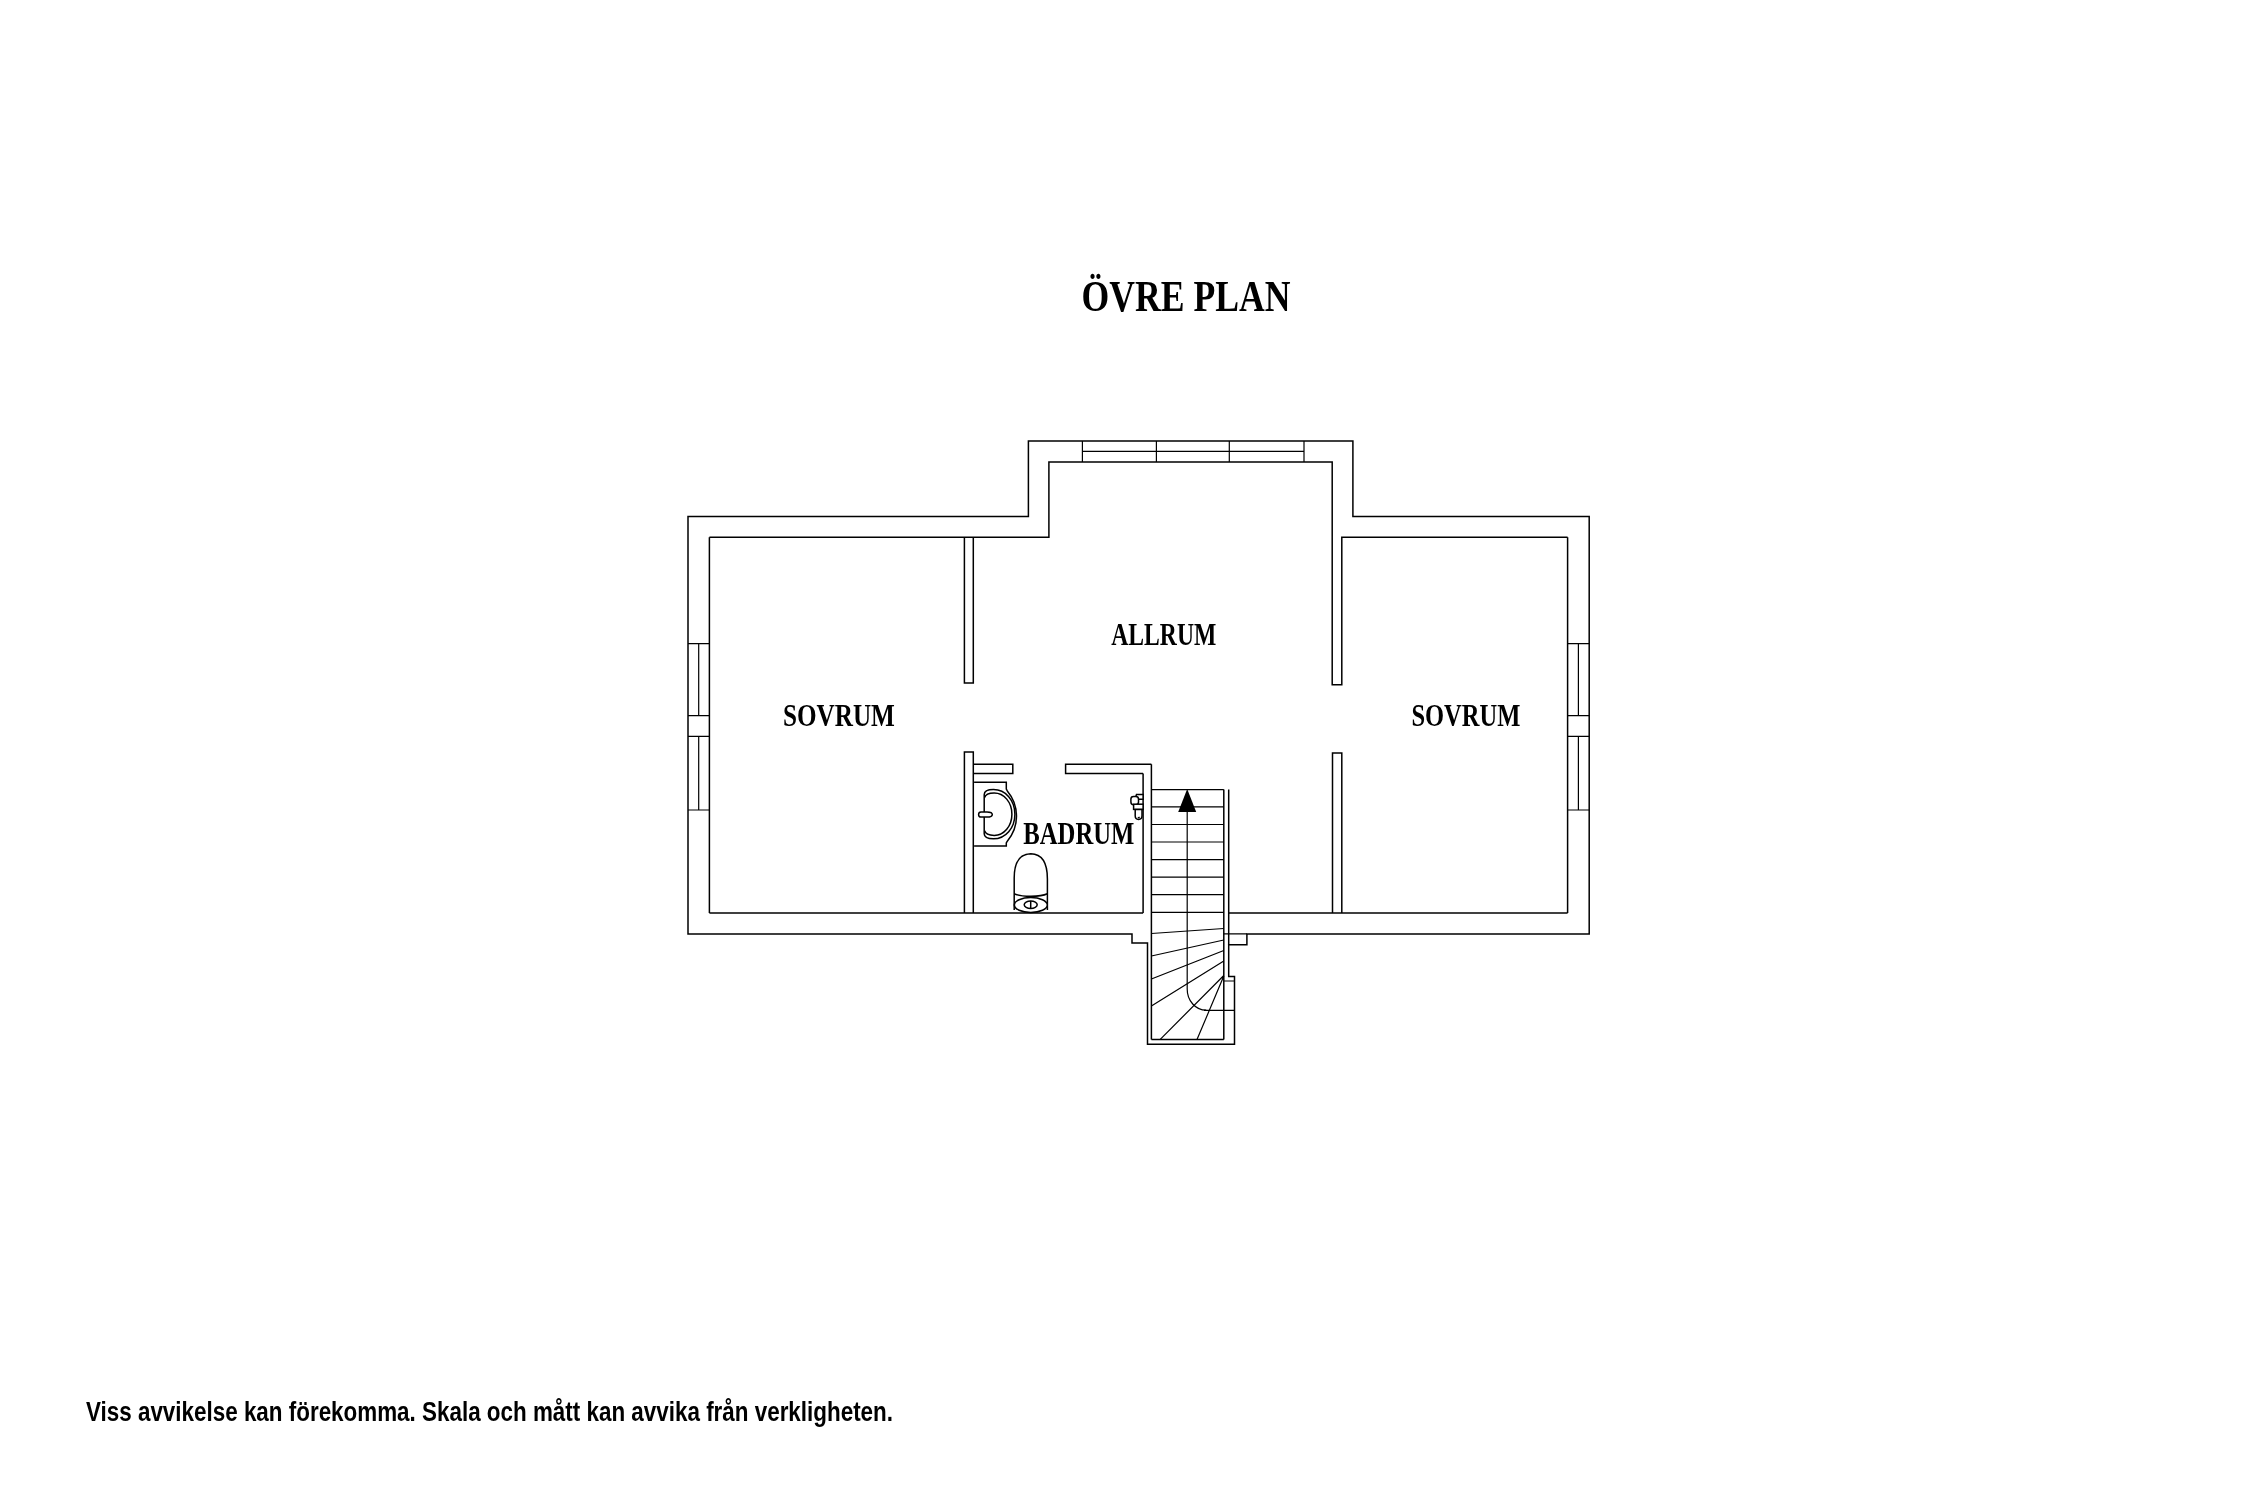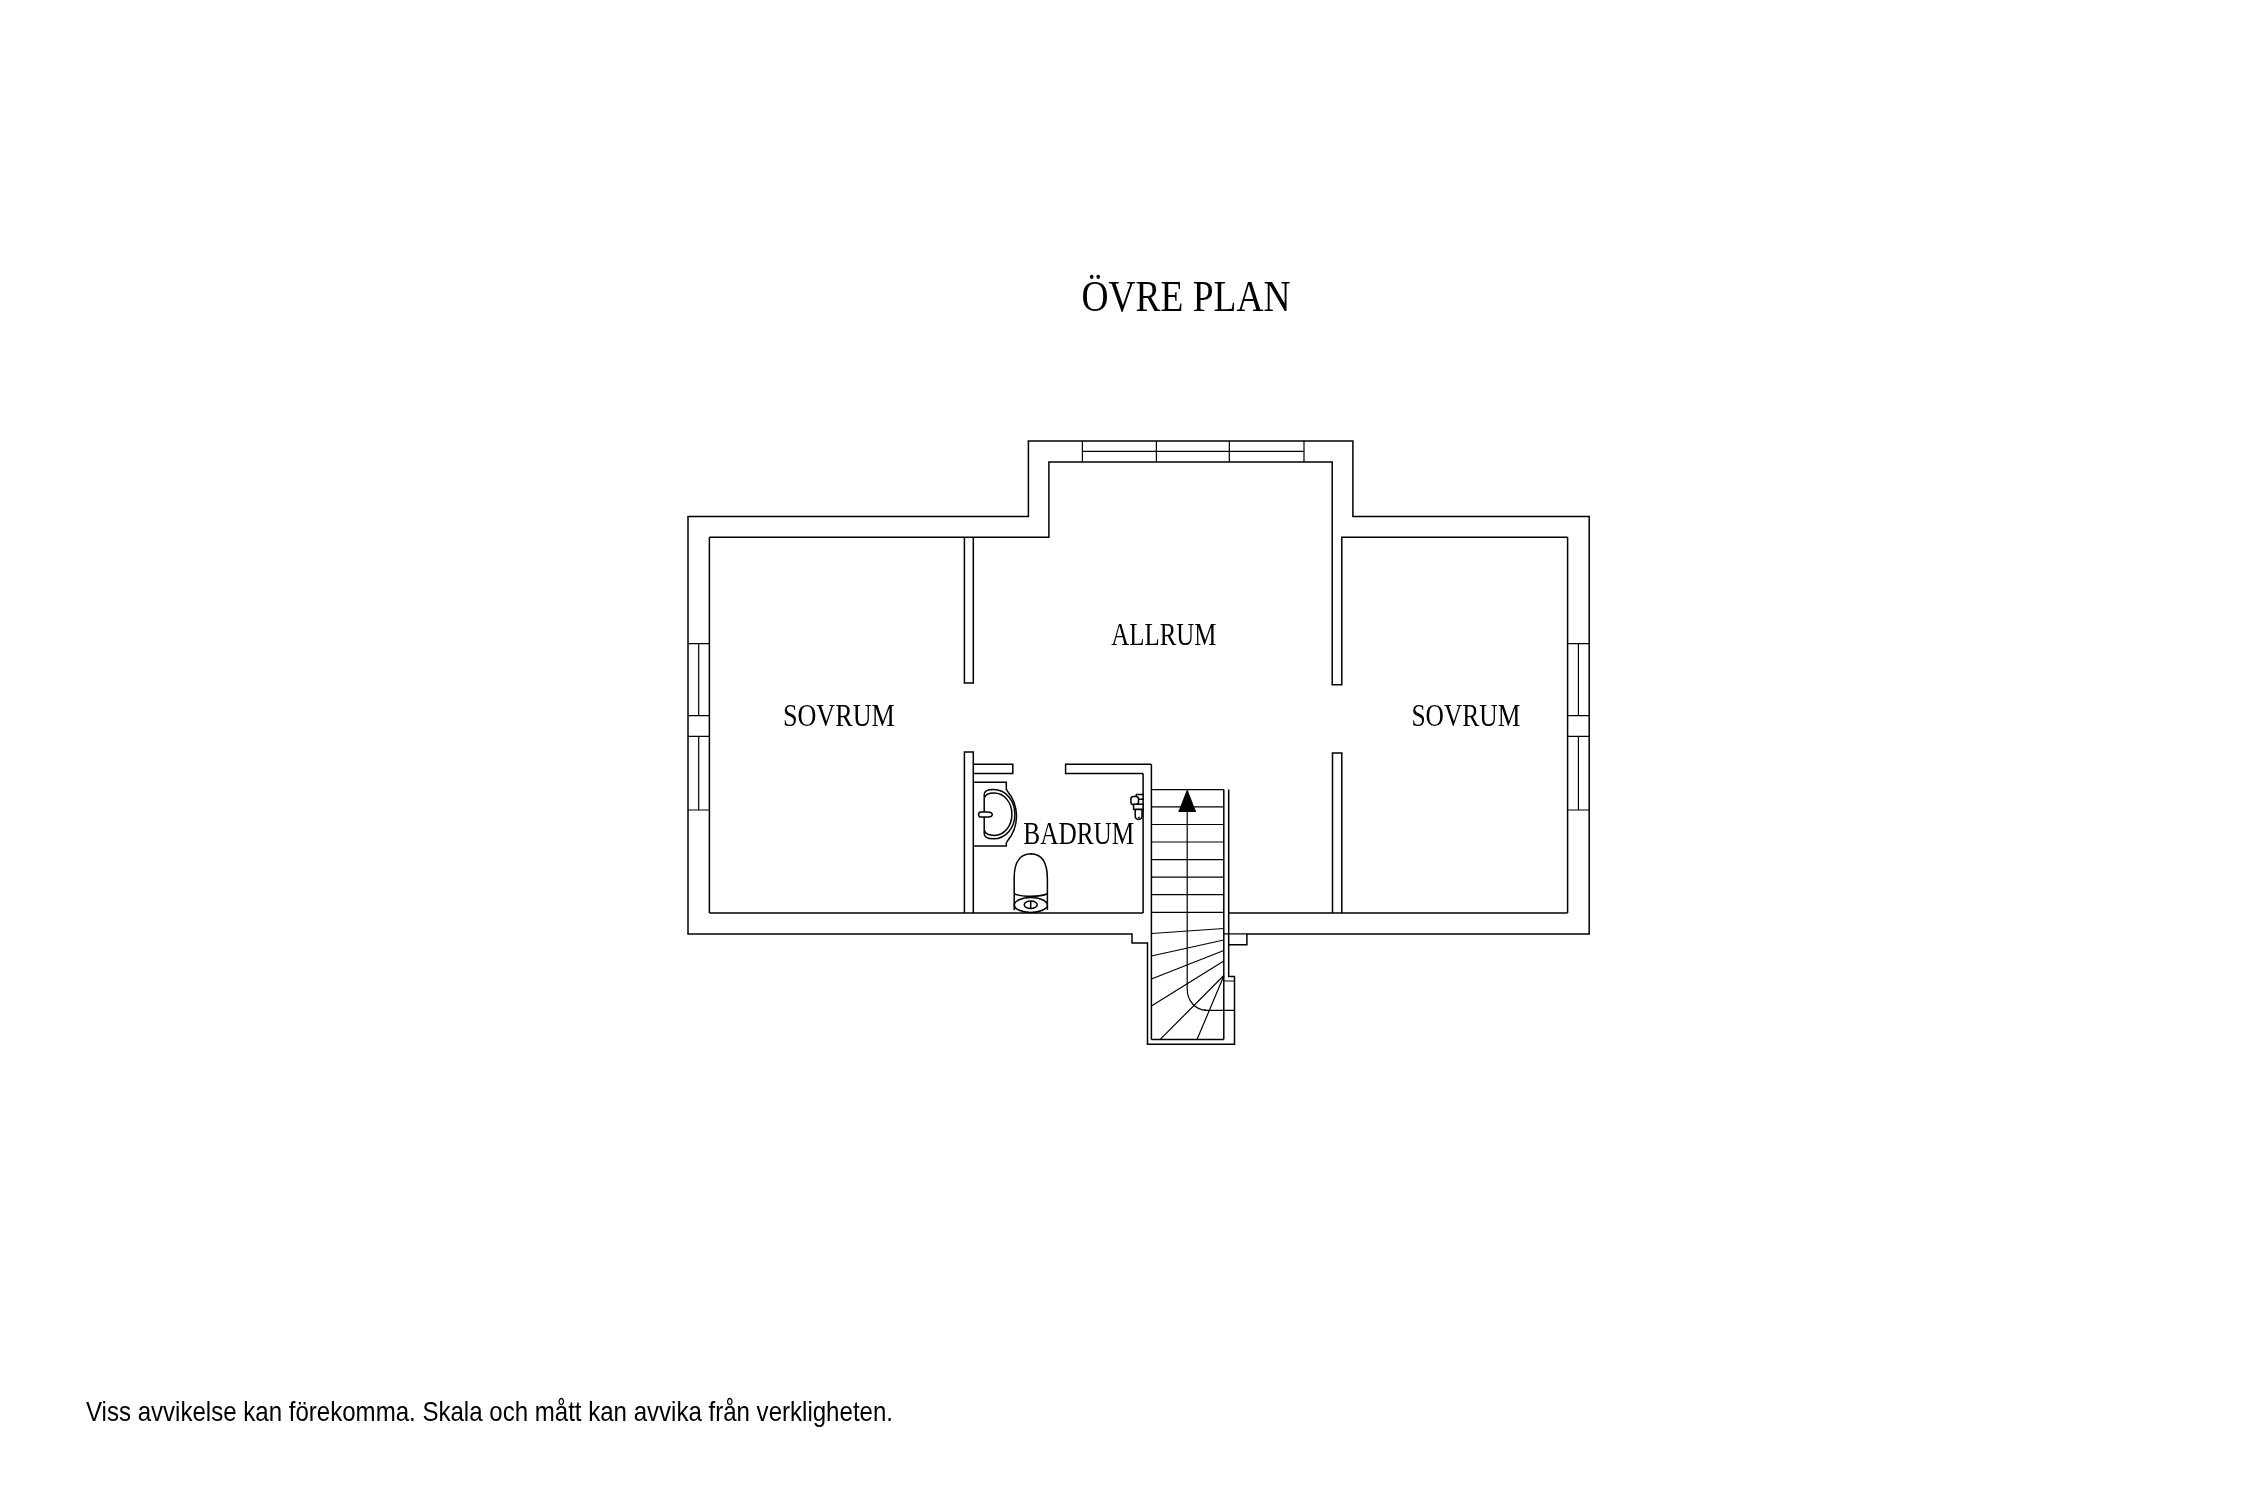"ÖVRE PLAN" #page { font-weight: none -> bold }
